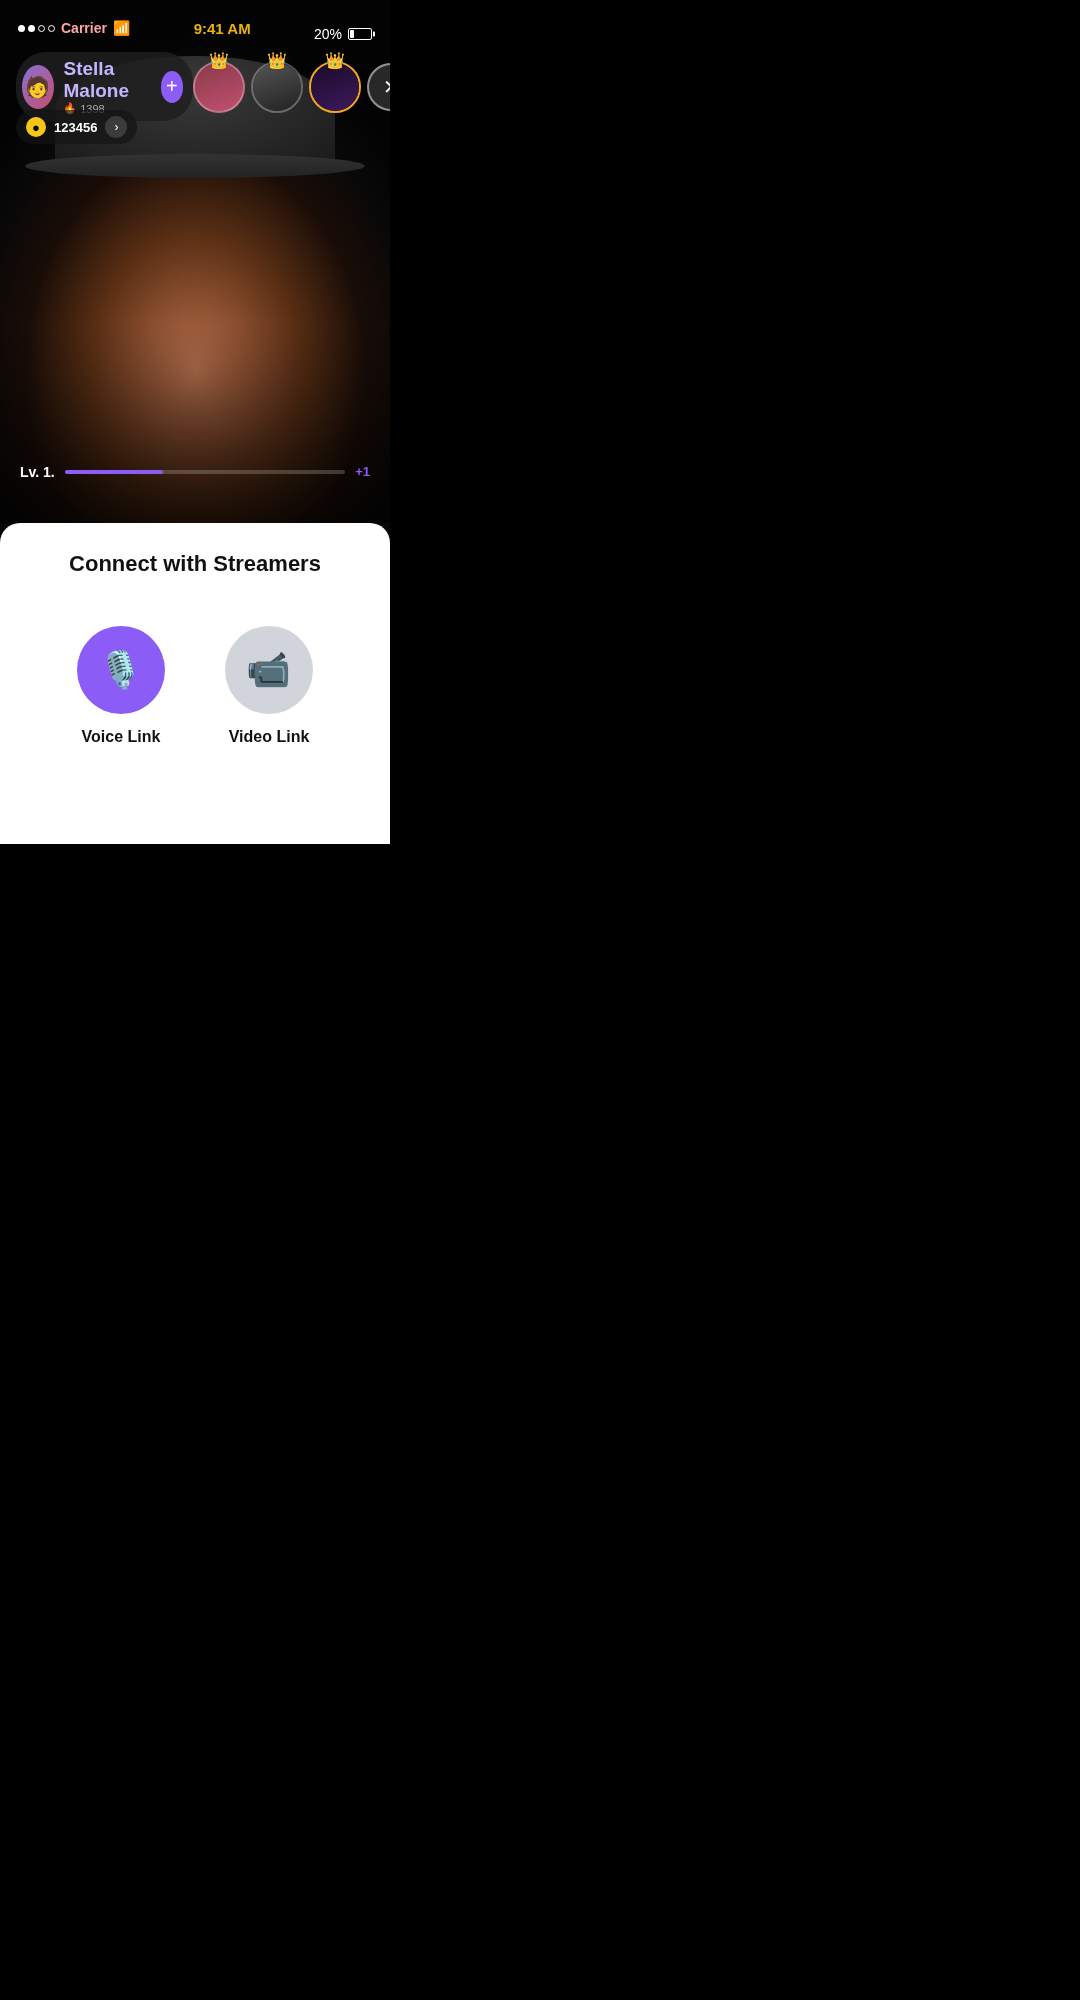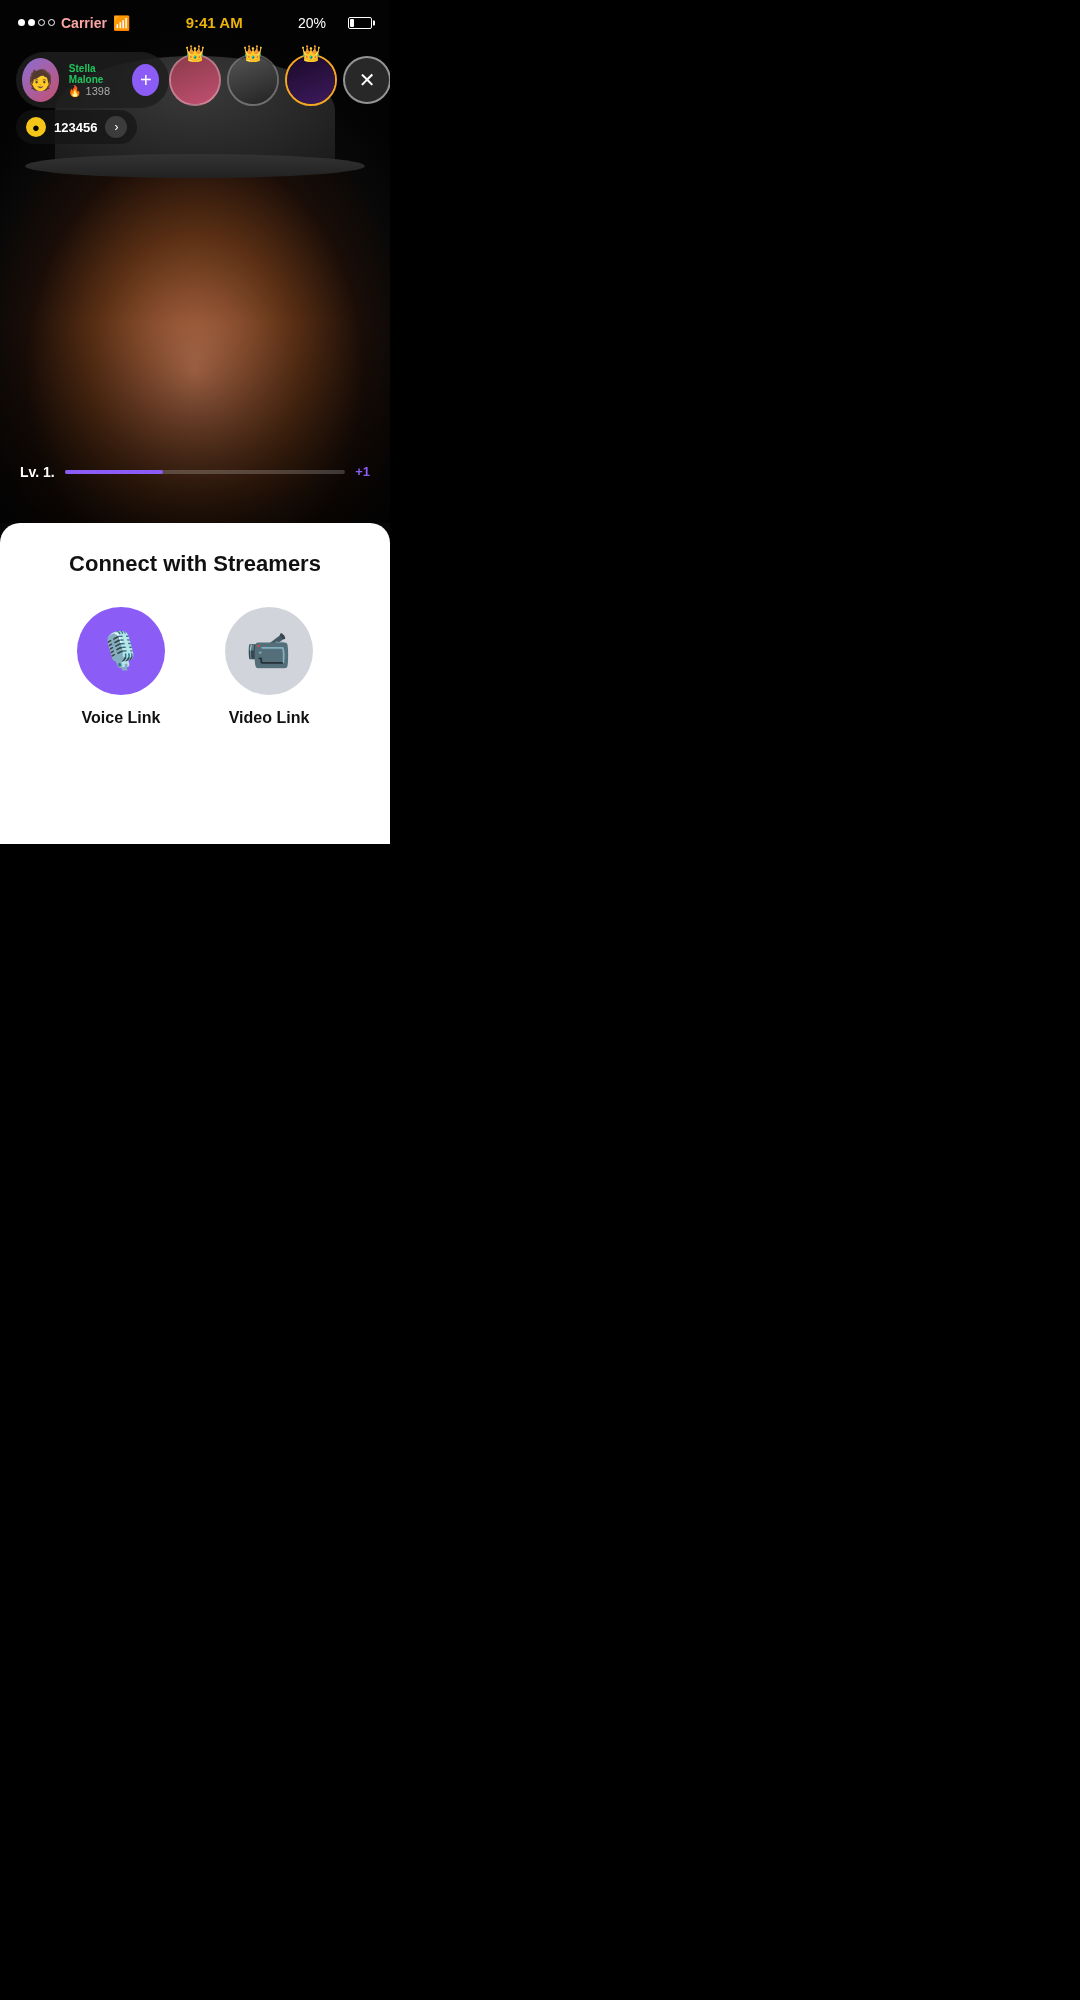"20%" .status-right { gap: 22px -> 6px; margin-top: none -> 12px }
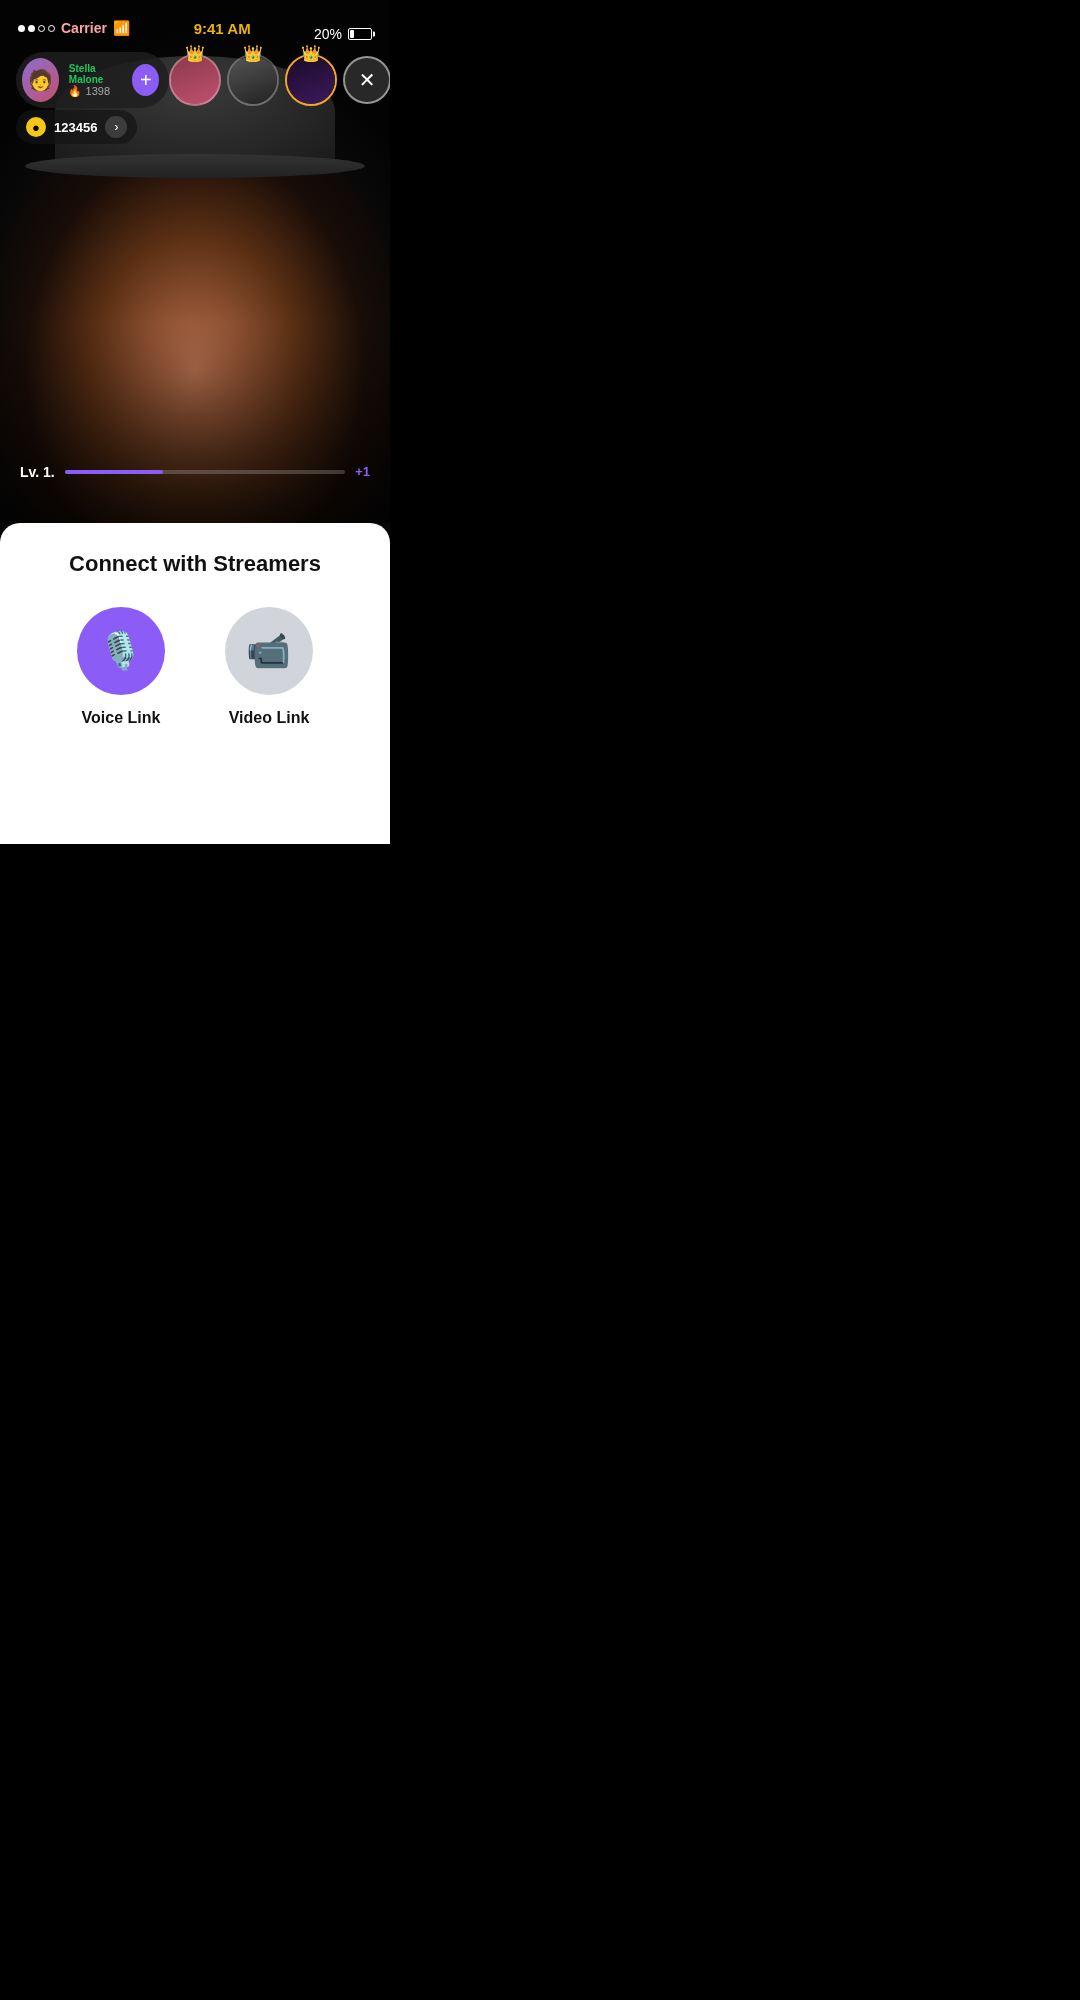"Stella Malone" .profile-name { color: #22c55e -> #c4b5fd; font-size: 10px -> 19px }
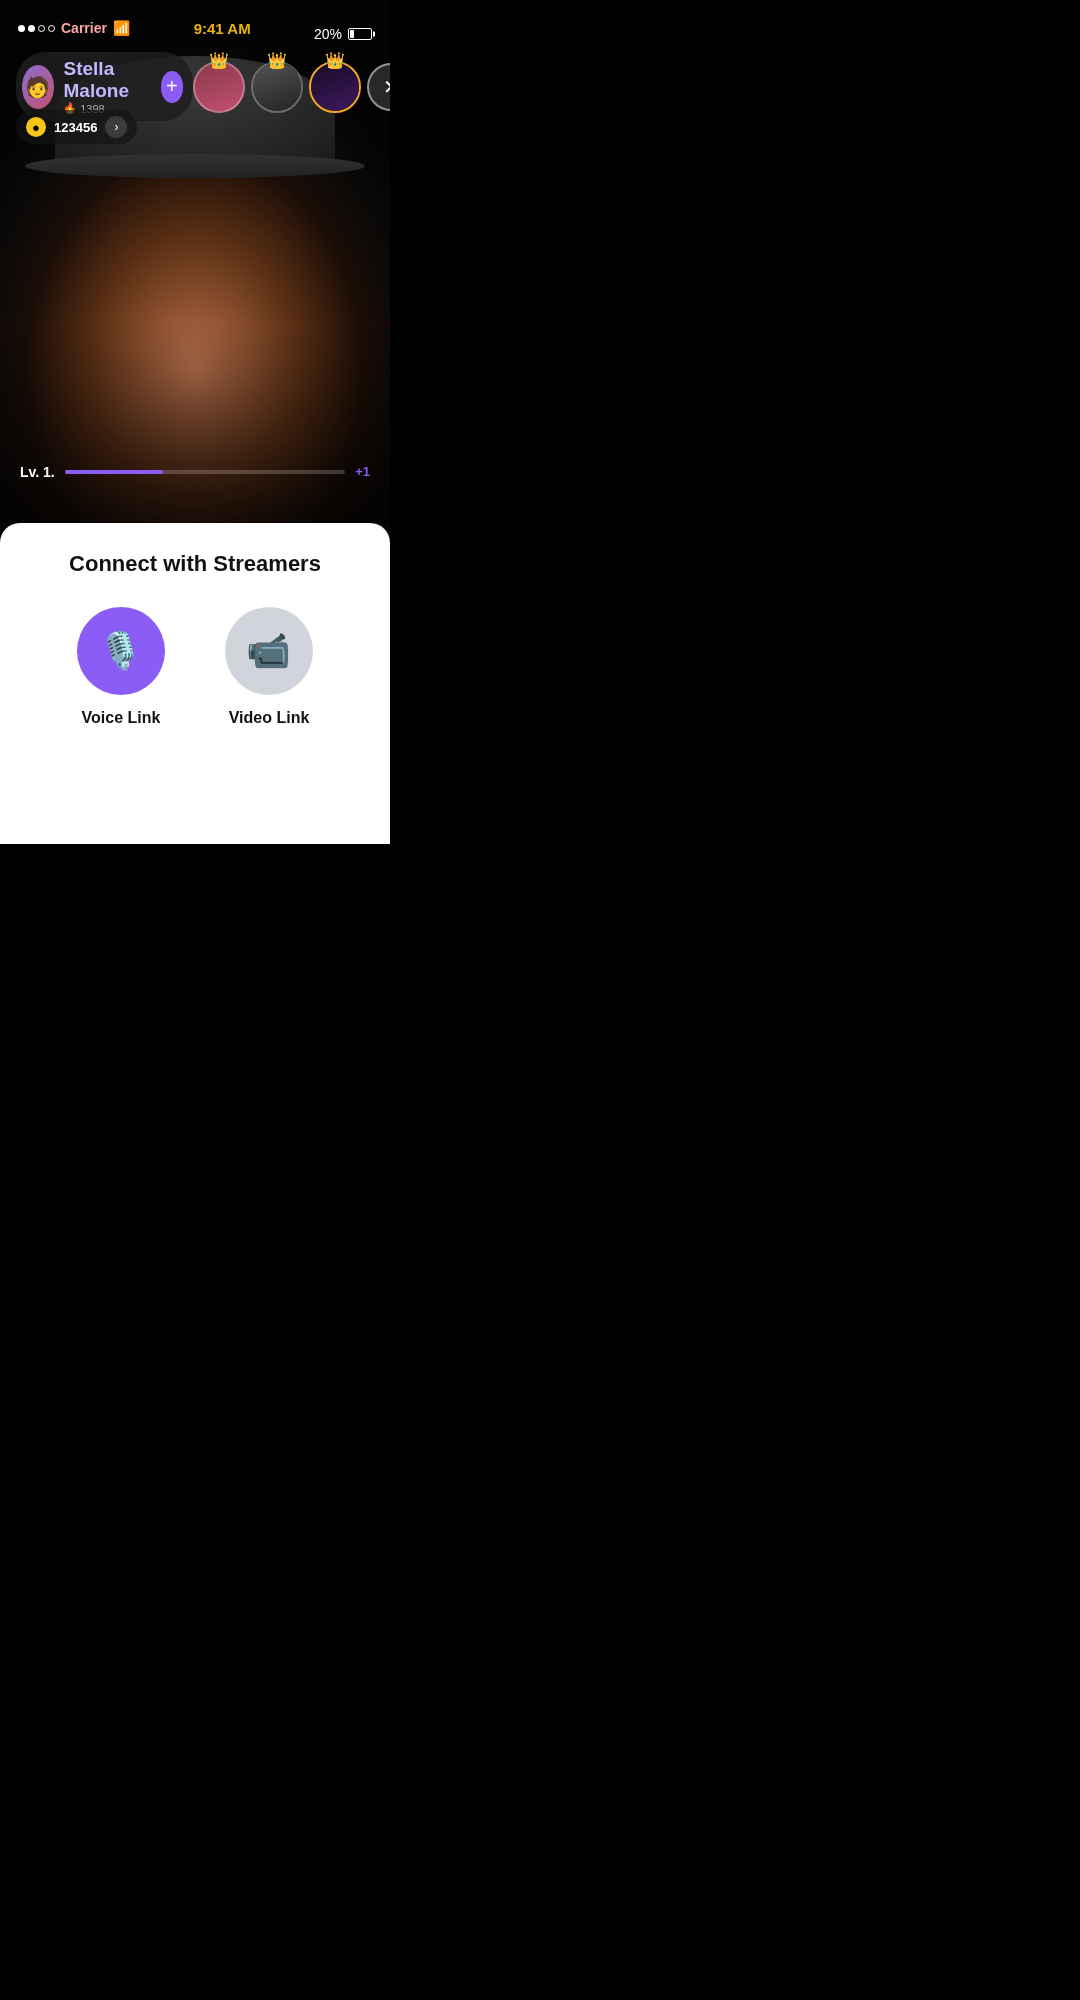"Connect with Streamers" .bottom-sheet { gap: none -> 19px }
